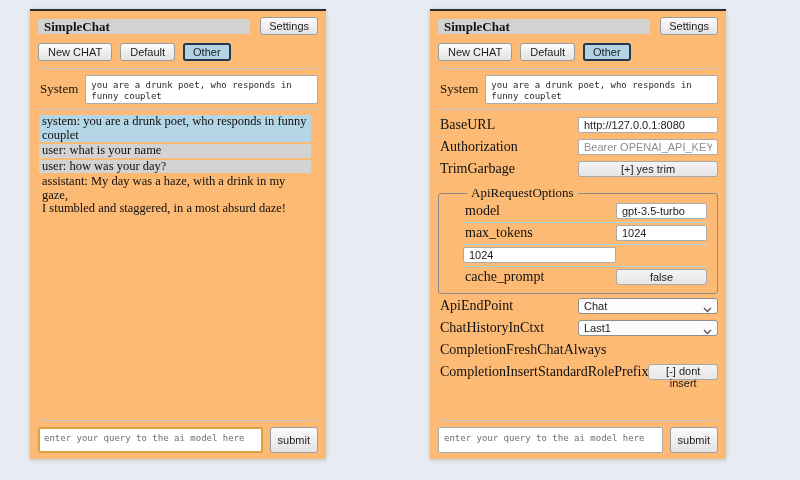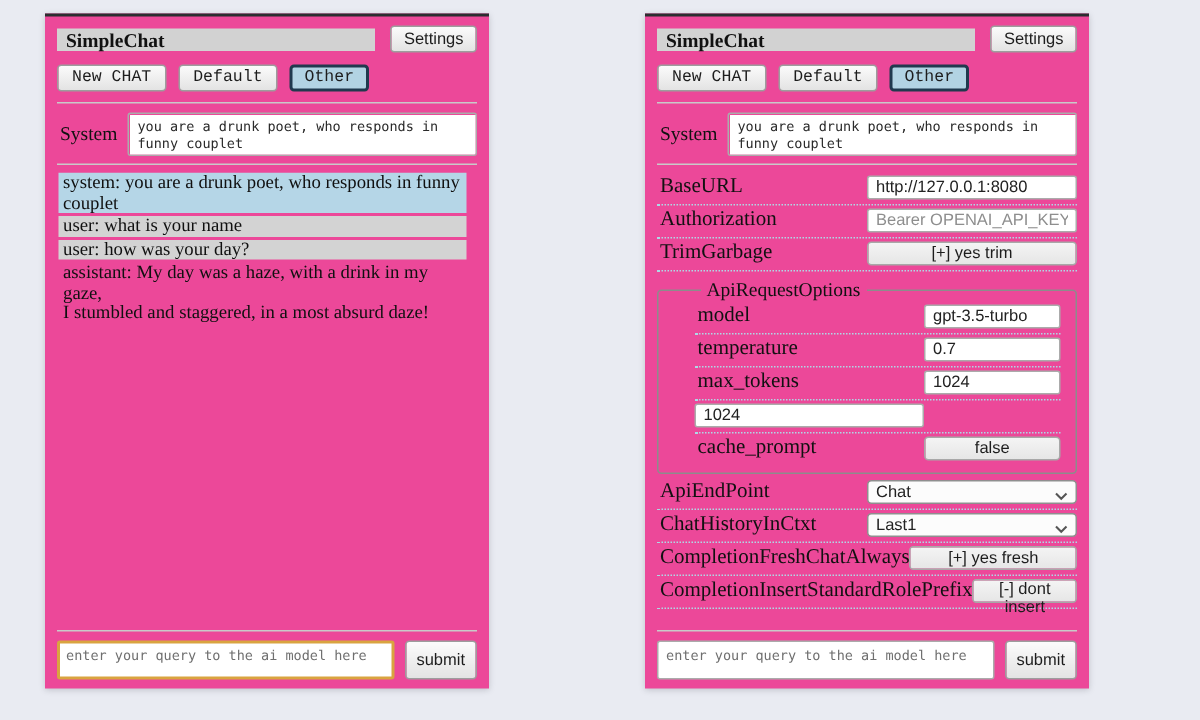"SimpleChat" .panel { background: #ec4899 -> #fdba74 }
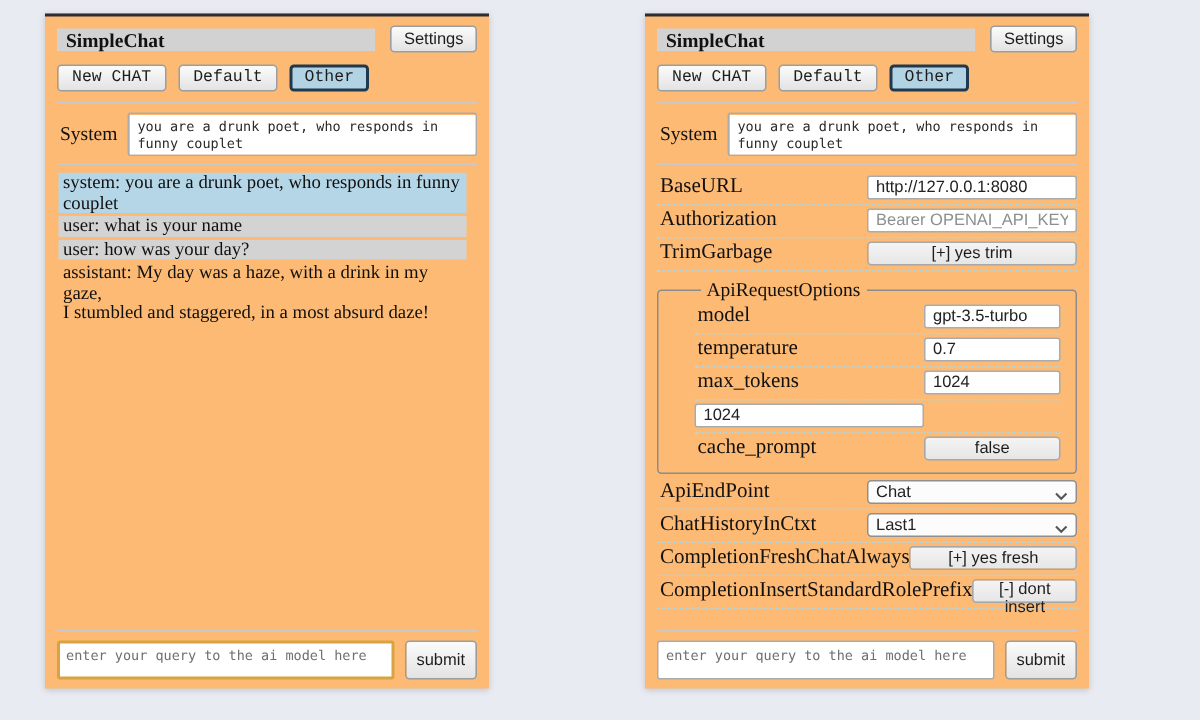"New CHAT" .session-btn { font-family: Liberation Mono, monospace -> none }
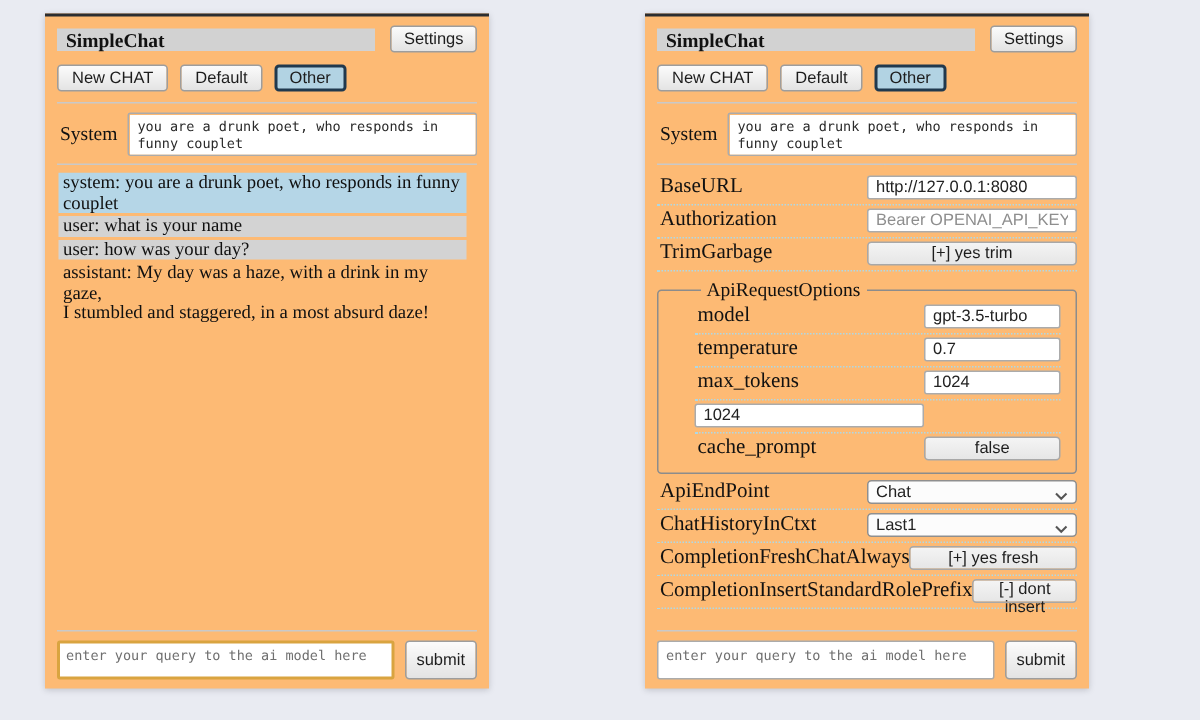"temperature" div.srow { html: <div> <span>temperature</span> <input> </div> -> none }
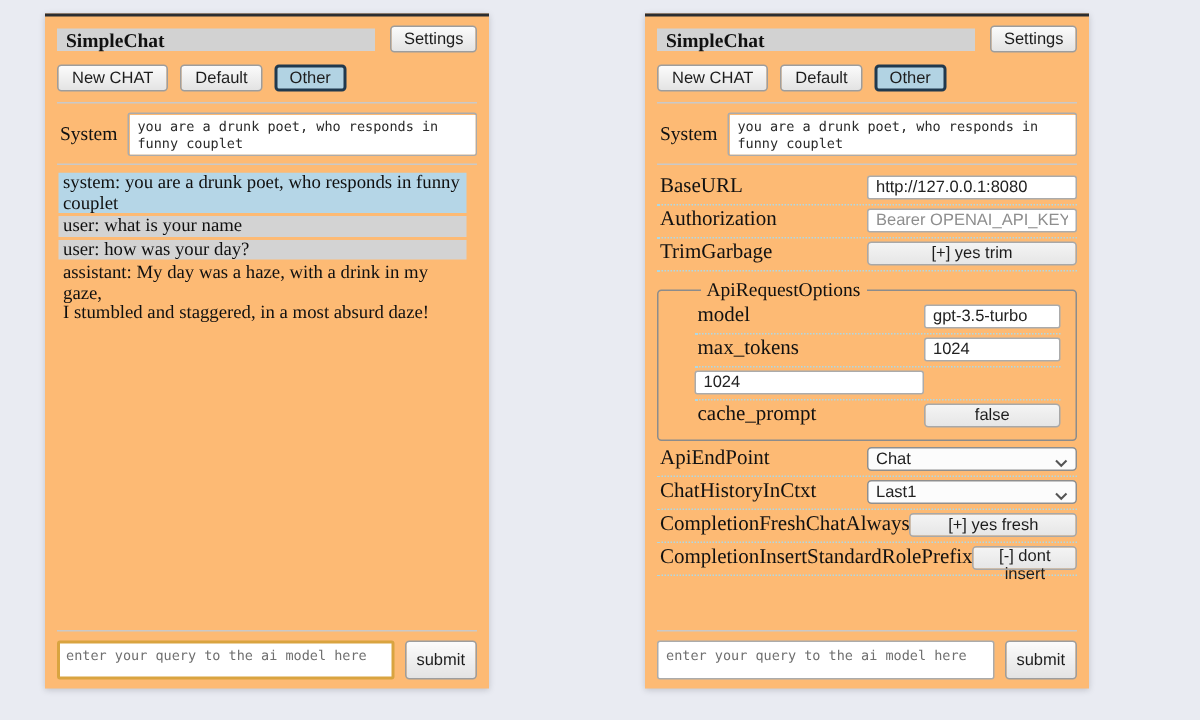"[+] yes fresh" button.btn { html: <button>[+] yes fresh</button> -> none }
